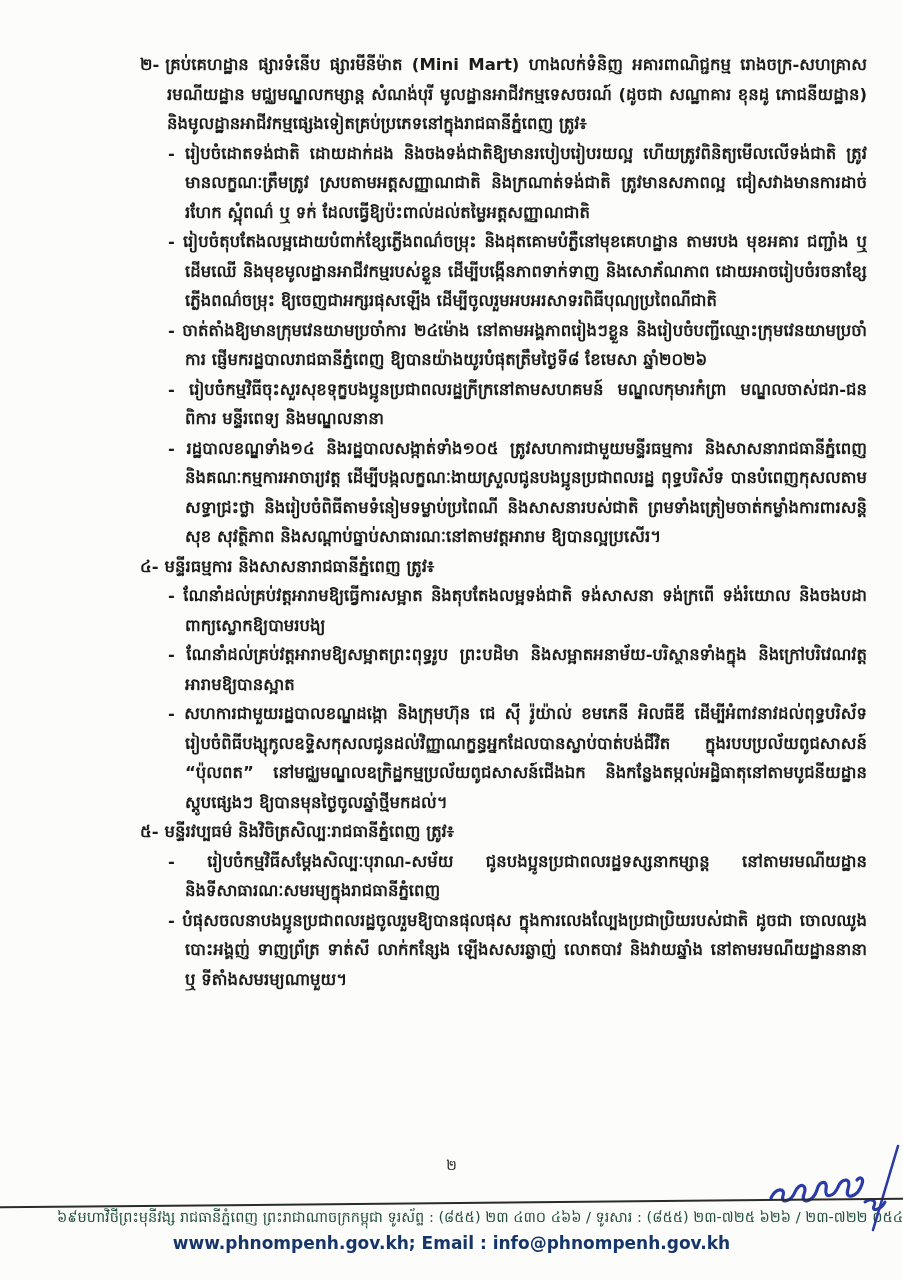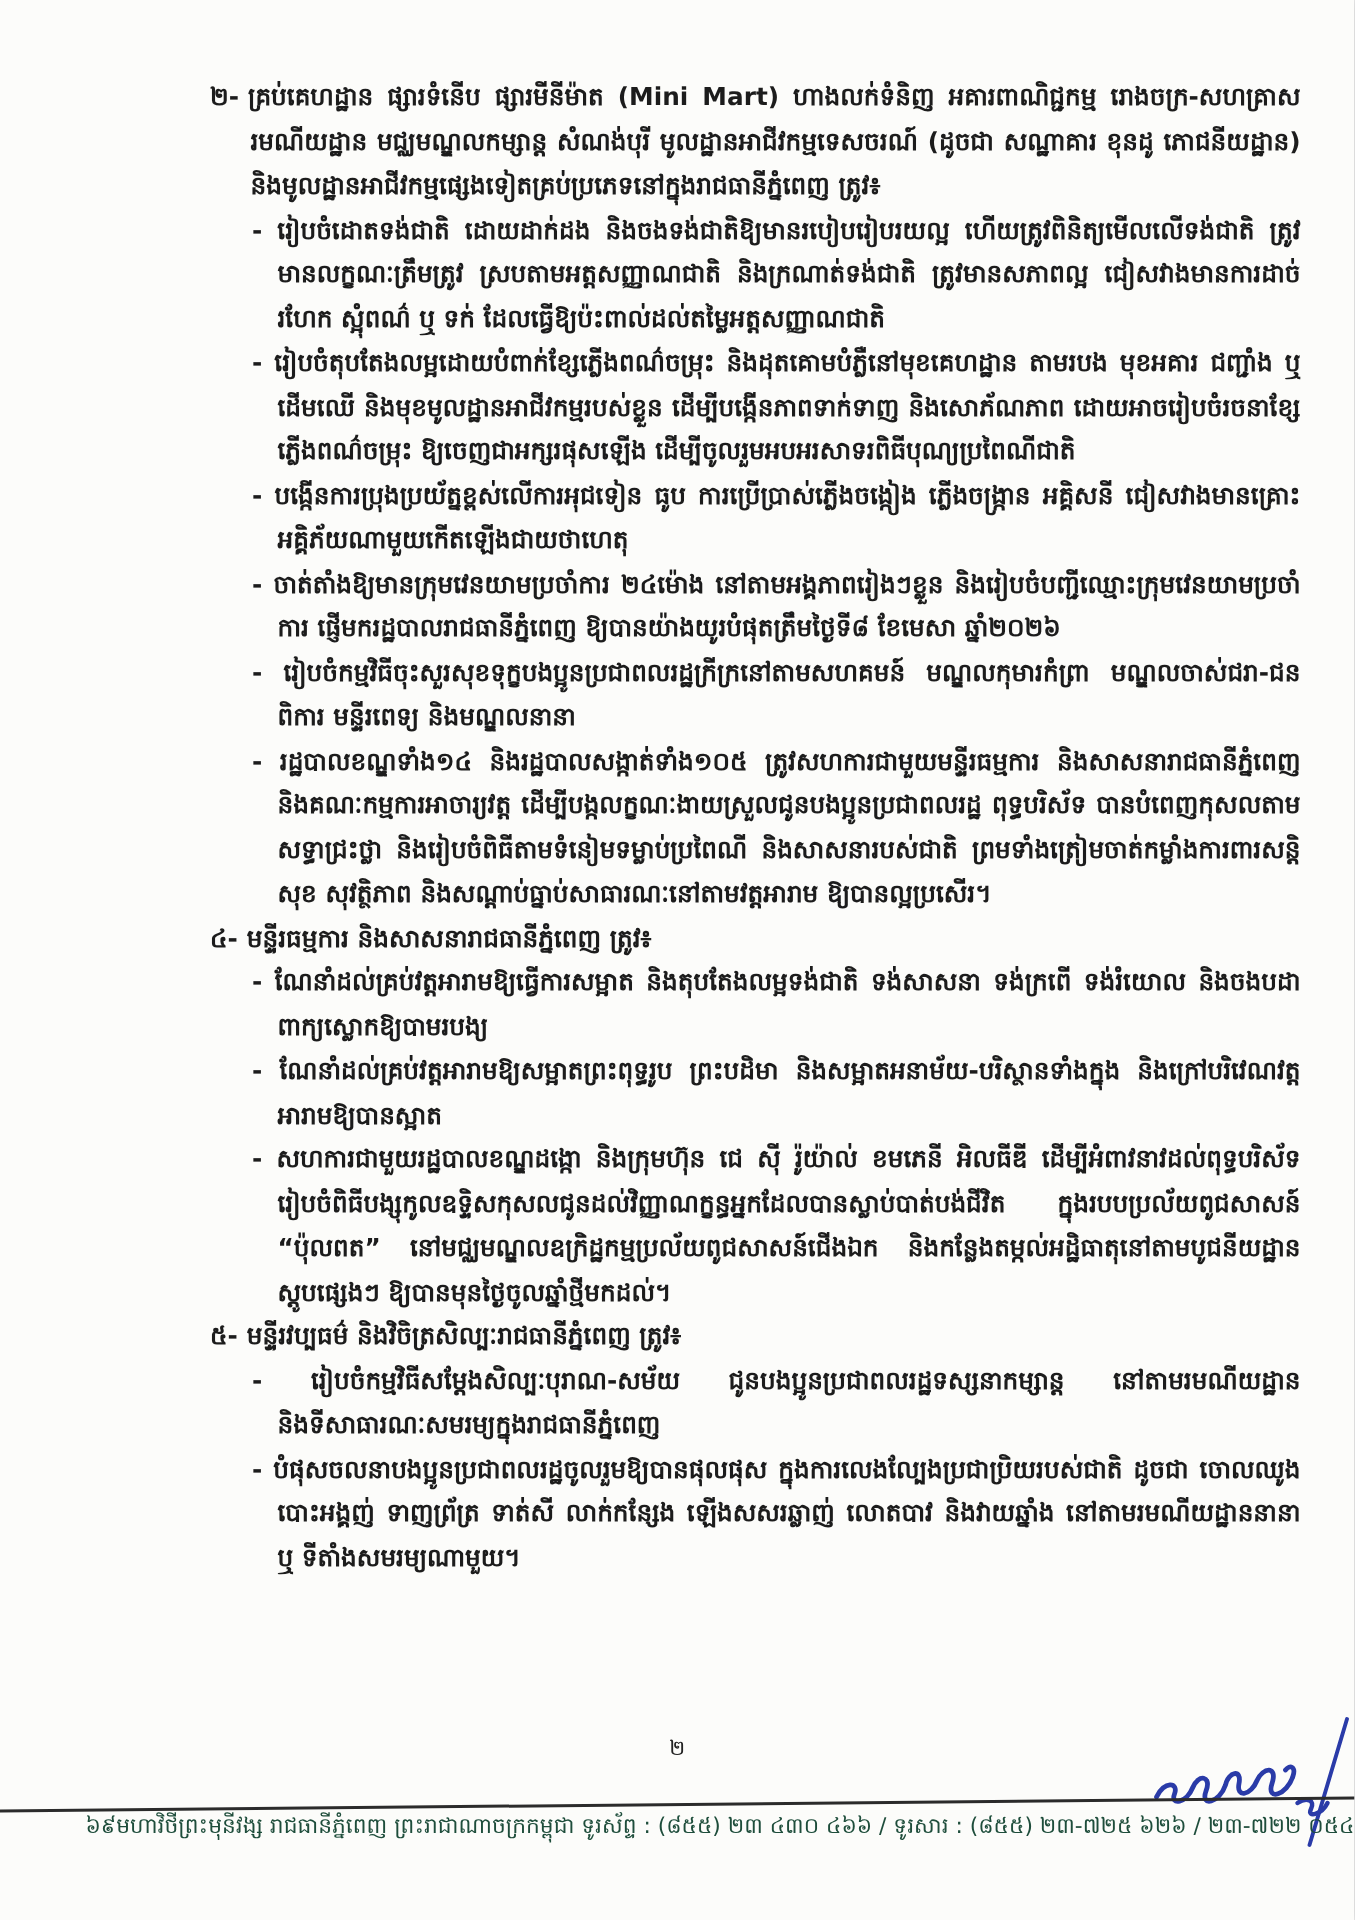"បង្កើនការប្រុងប្រយ័ត្នខ្ពស់លើការអុជទៀន" div.bullet { html: <div>បង្កើនការប្រុងប្រយ័ត្នខ្ពស់លើការអុជទៀន ធូប ការប្រើប្រាស់ភ្លើងចង្កៀង ភ្លើងចង្ក្រាន អគ្គិសនី ជៀសវាងមានគ្រោះអគ្គិភ័យណាមួយកើតឡើងជាយថាហេតុ</div> -> none }
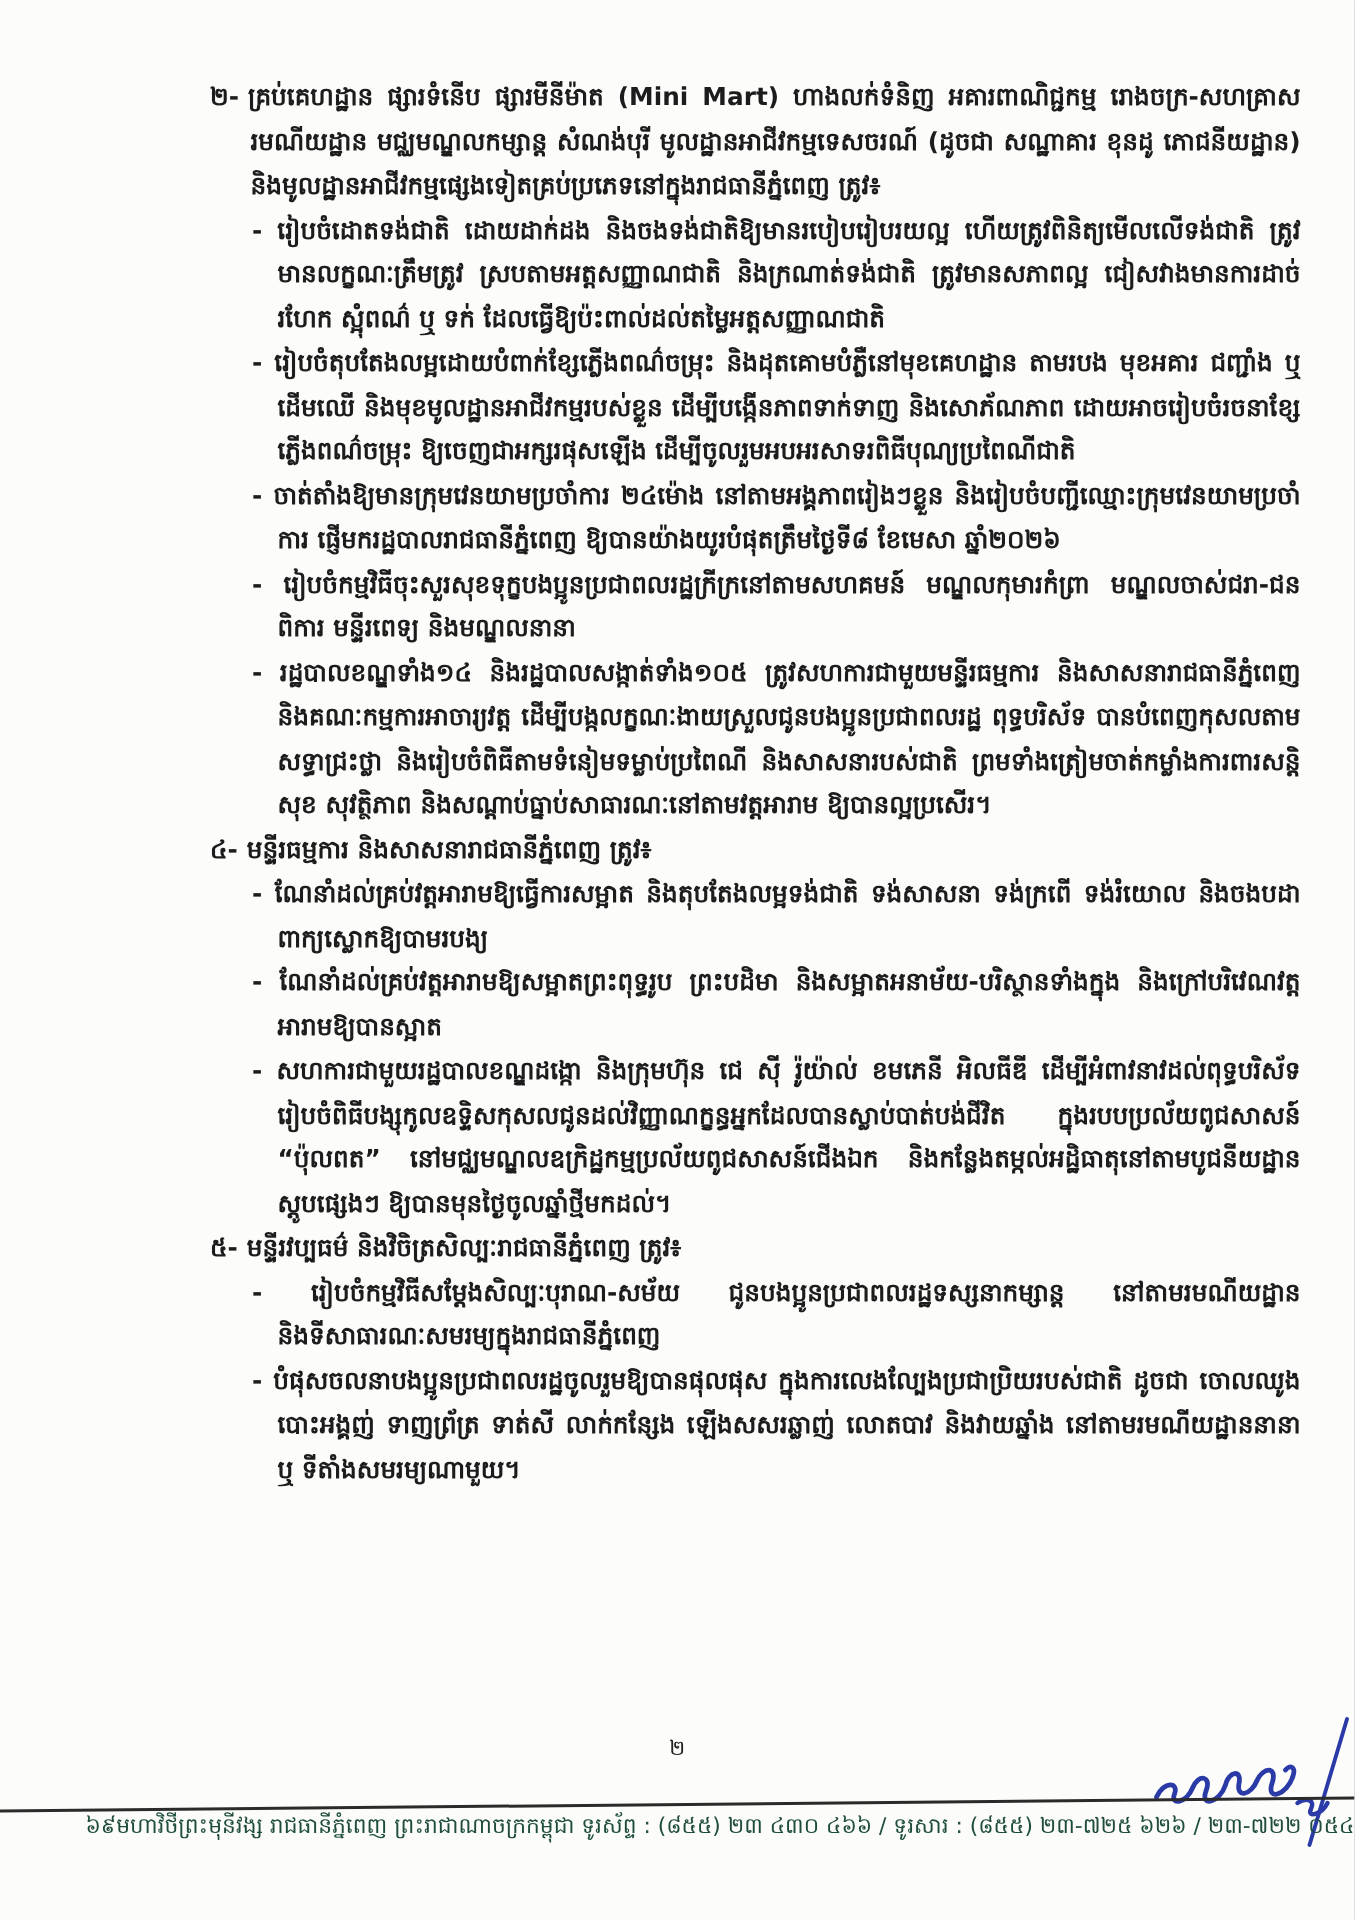"www.phnompenh.gov.kh; Email :" div.footer-web { html: none -> <div>www.phnompenh.gov.kh; Email : info@phnompenh.gov.kh</div> }
